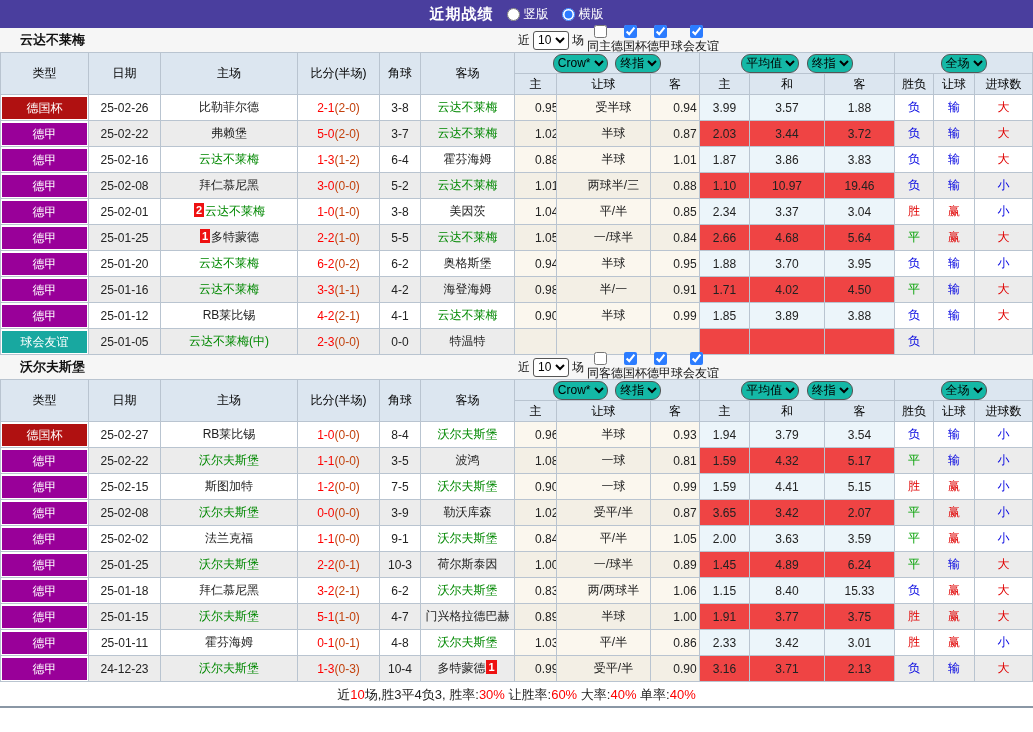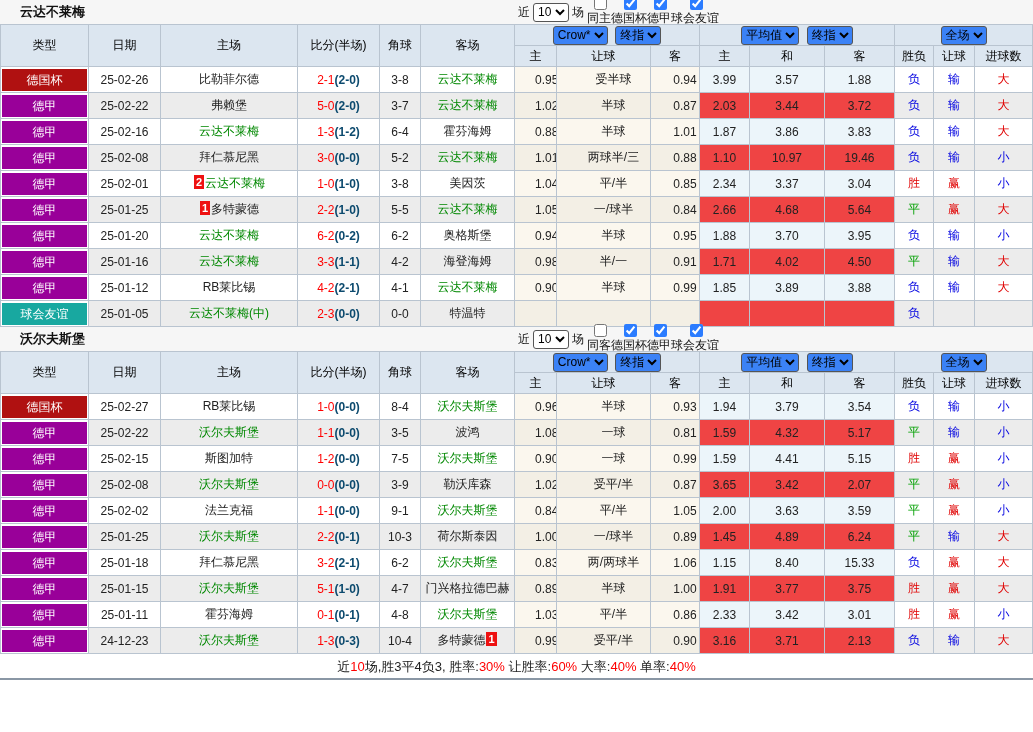"近期战绩" div.topbar { html: none -> <div> <span>近期战绩</span> <label> <input> <span>竖版</span> </label> <label> <input> <span>横版</span> </label> </div> }
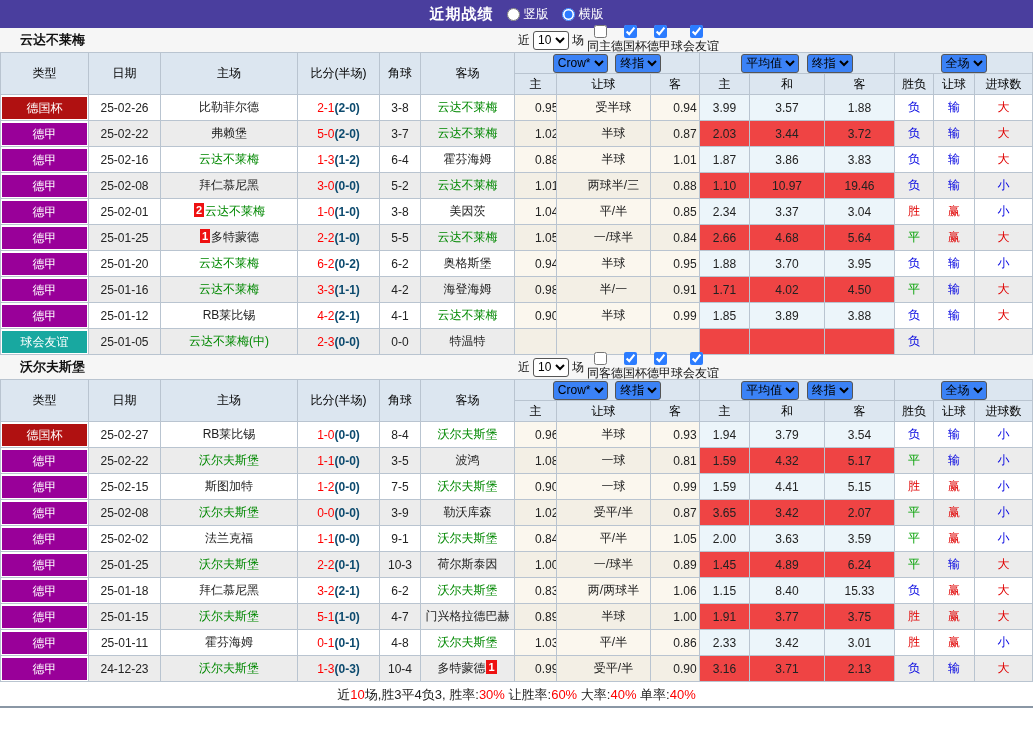"Crow*" thead .selcell select { background: #3b82f6 -> #14b8a6; border-radius: 3px -> 9px }
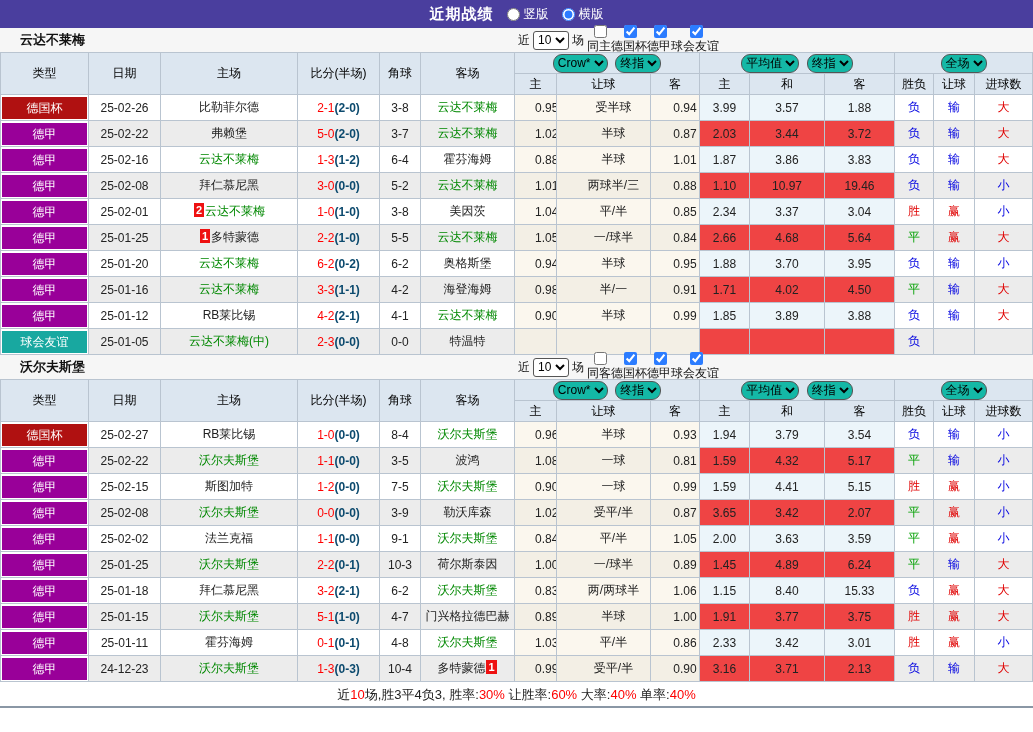"(2-0)" .ht { color: #0c4a6e -> #c2410c; font-weight: bold -> none }
